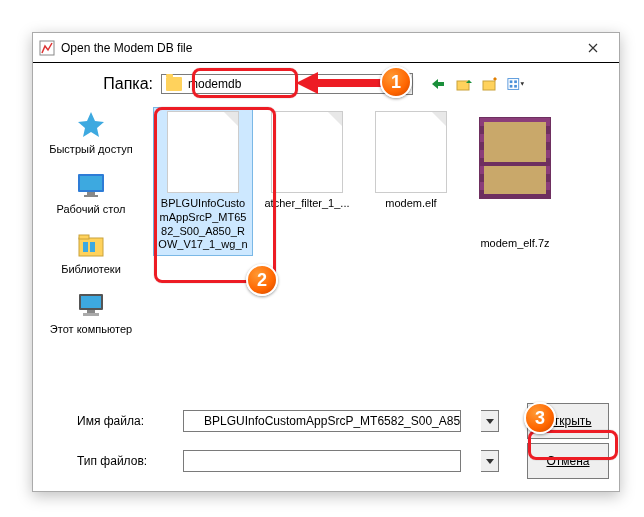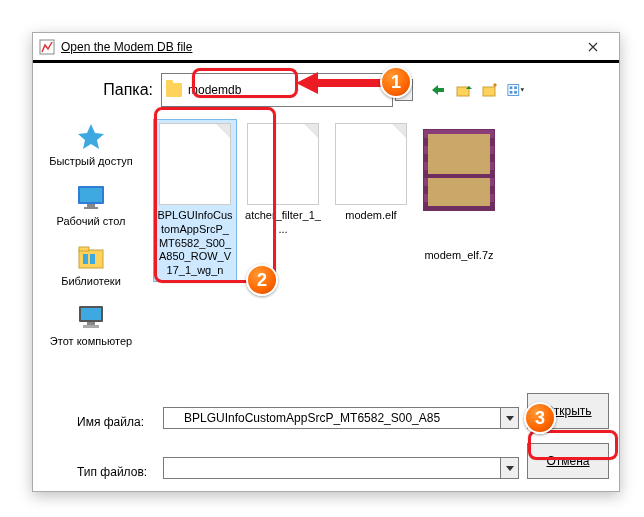"Open the Modem DB file" .titlebar { border-bottom: 3px solid #000000 -> 1px solid #000000; text-decoration: underline -> none }
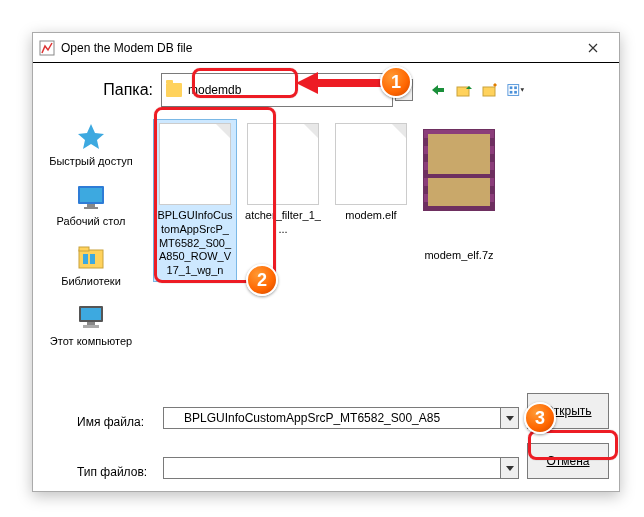"modemdb" .folder-field { height: 34px -> 20px }
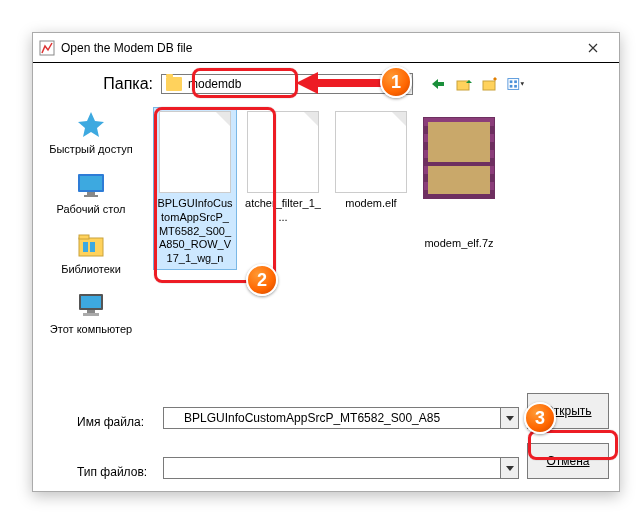"BPLGUInfoCustomAppSrcP_MT6582_S00_A850_R" .file-item { width: 84px -> 100px }
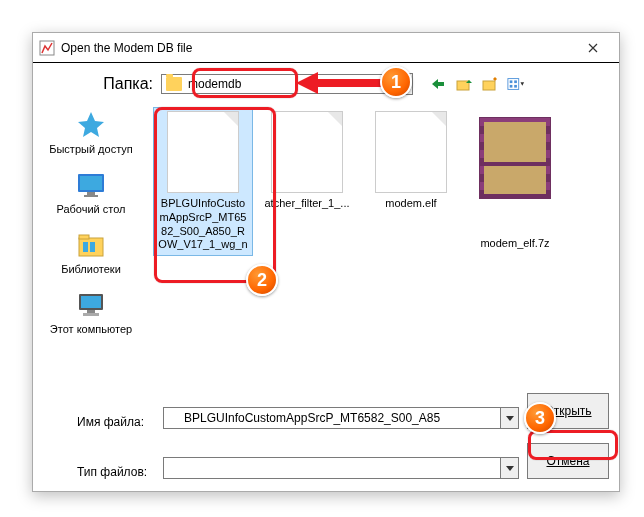"Имя файла:" .brow { align-items: flex-end -> center; gap: none -> 20px; margin-top: 14px -> 4px }
